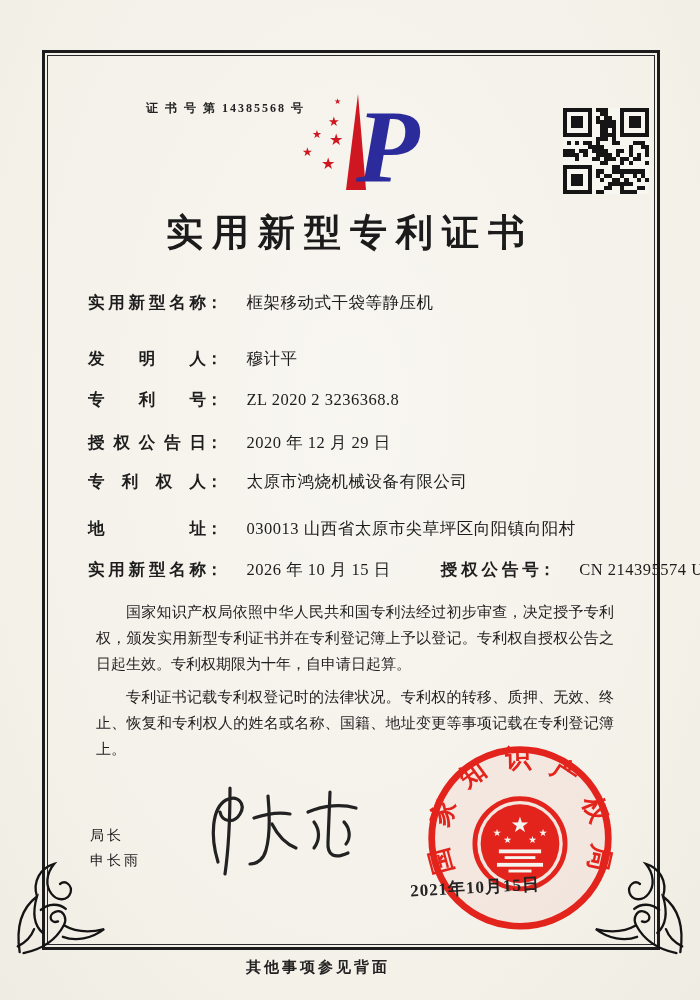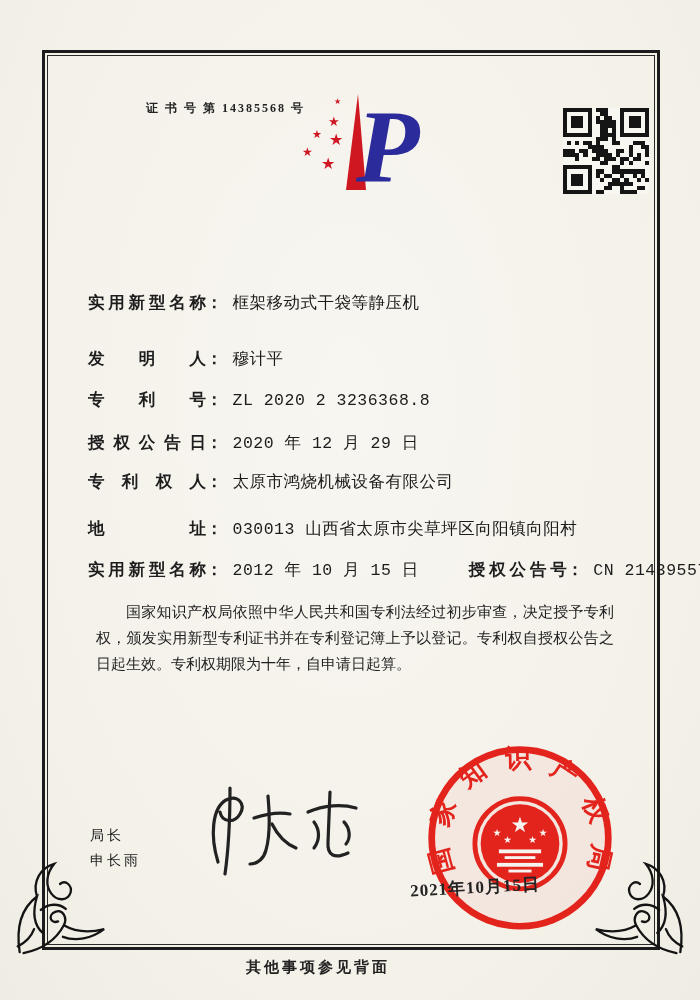"实用新型专利证书" div.title { html: none -> <div>实用新型专利证书</div> }
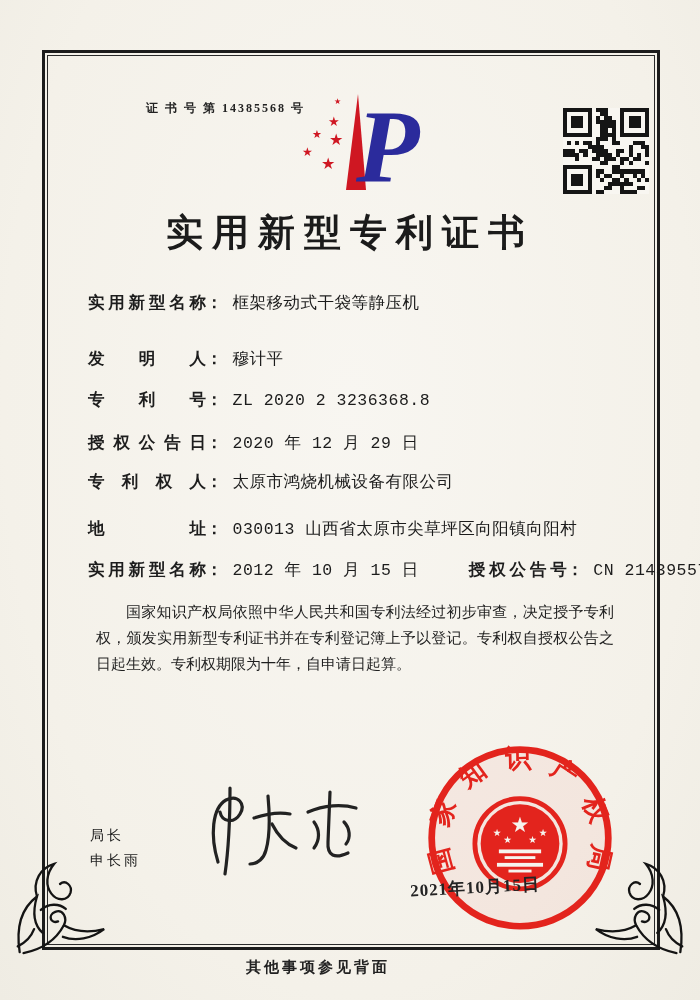"框架移动式干袋等静压机" .val { font-family: Liberation Mono, monospace -> none; margin-left: 10px -> 24px }
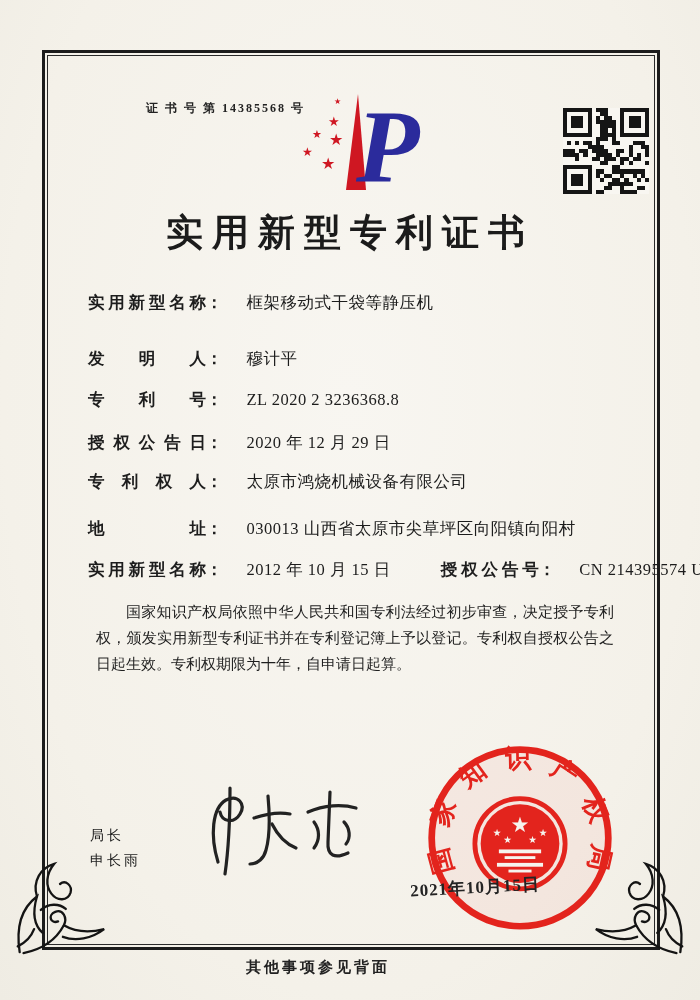"2012 年 10 月 15" span.val { text: 2012 -> 2026 }
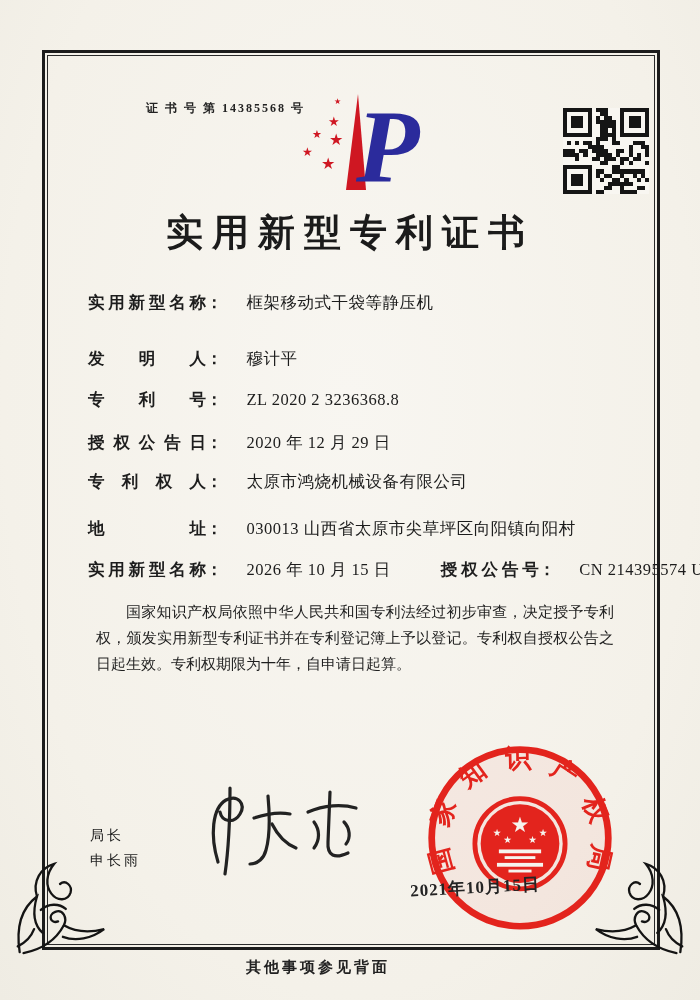"专利证书记载专利权登记时的法律状况。专利权的转移、质押、无效、终止、恢复和专利权" p { html: none -> <p>专利证书记载专利权登记时的法律状况。专利权的转移、质押、无效、终止、恢复和专利权人的姓名或名称、国籍、地址变更等事项记载在专利登记簿上。</p> }
